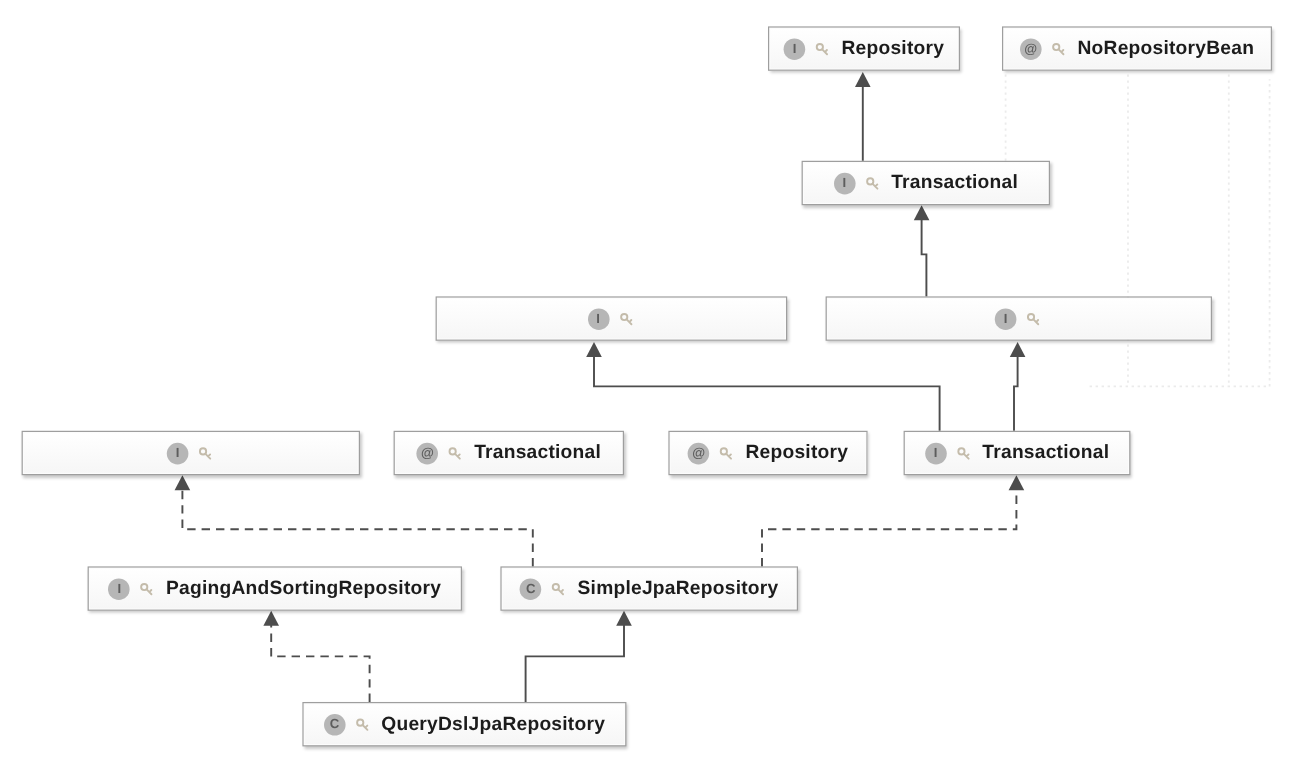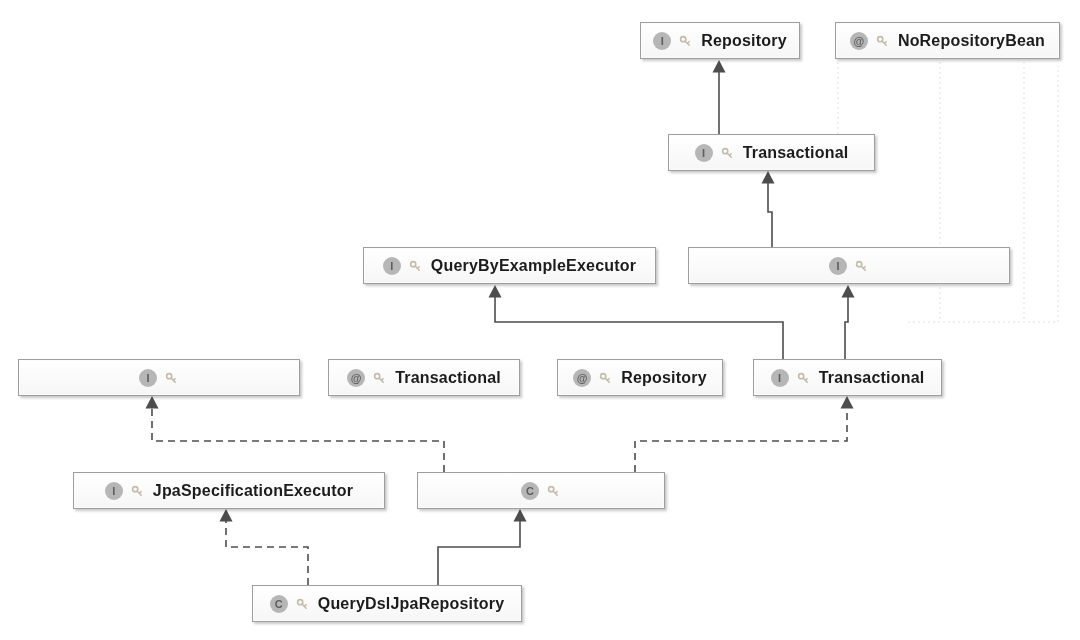"QueryByExampleExecutor" span.label { html: <span>QueryByExampleExecutor</span> -> none }
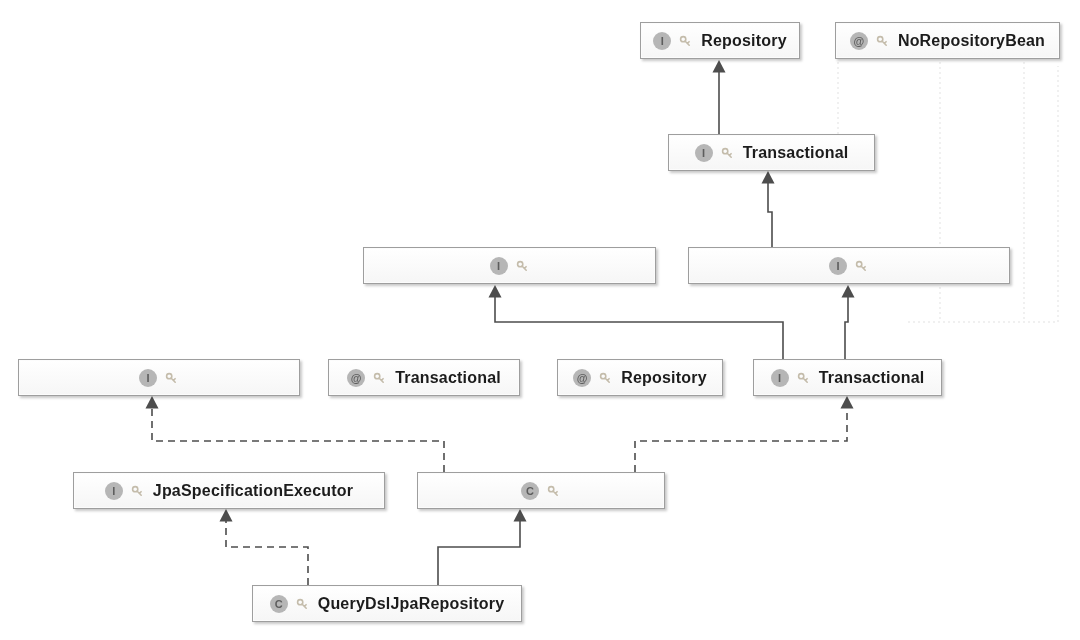"JpaSpecificationExecutor" span.label { text: JpaSpecificationExecutor -> PagingAndSortingRepository }
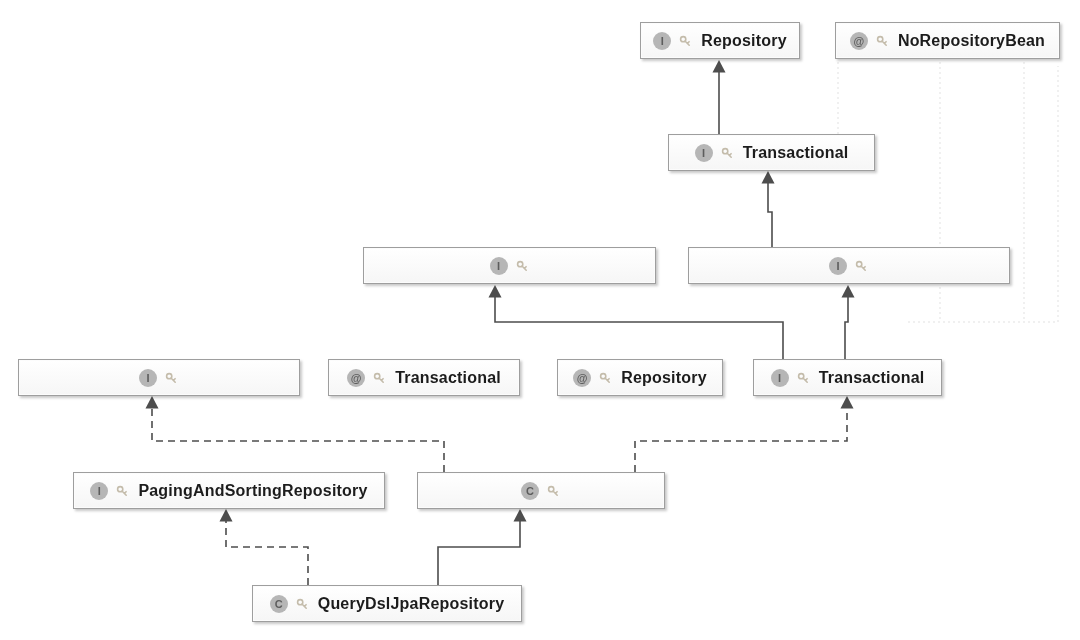"SimpleJpaRepository" span.label { html: none -> <span>SimpleJpaRepository</span> }
